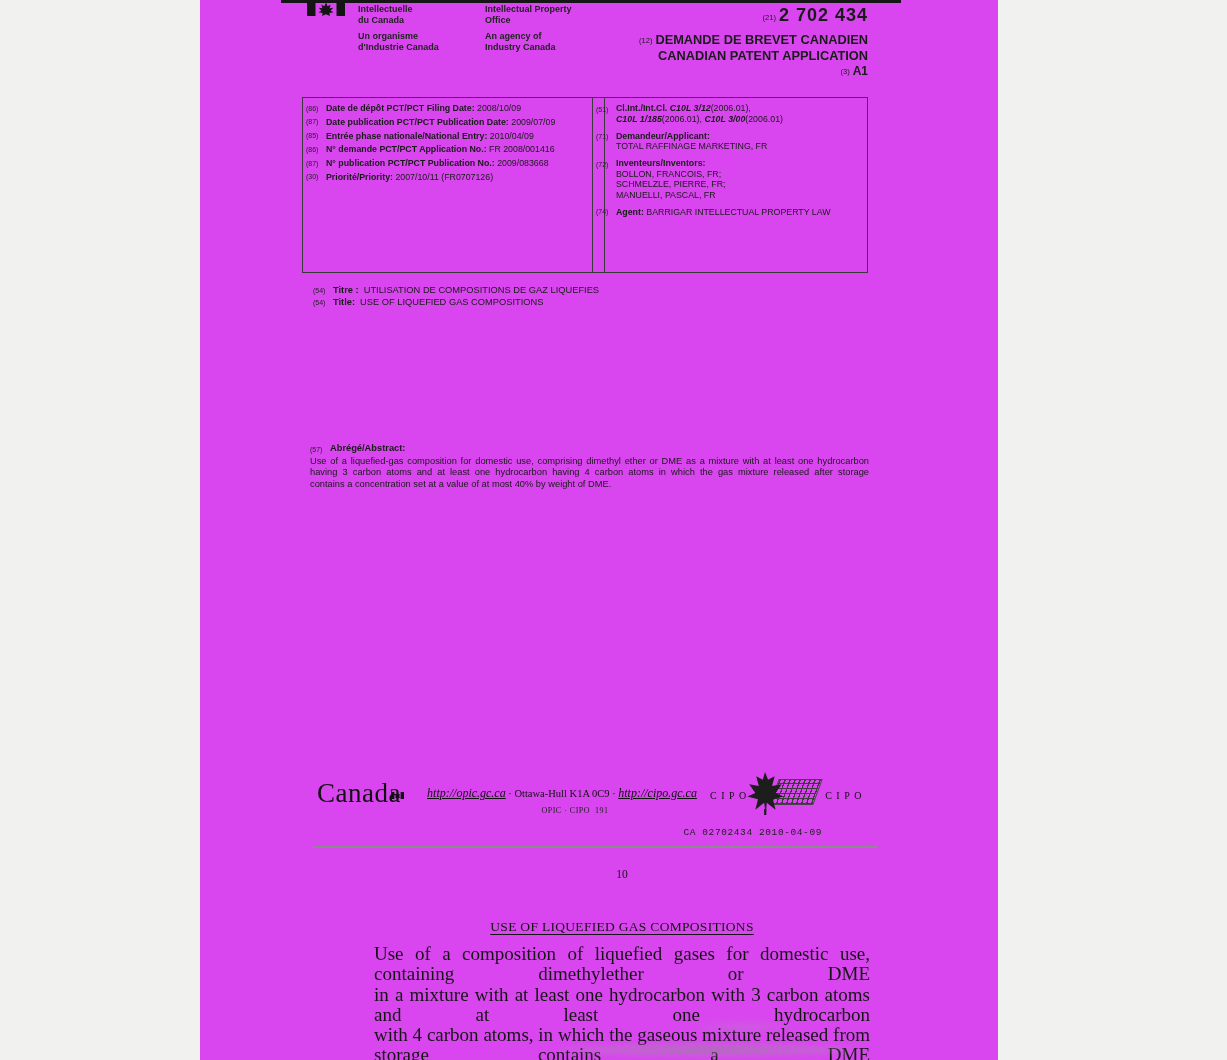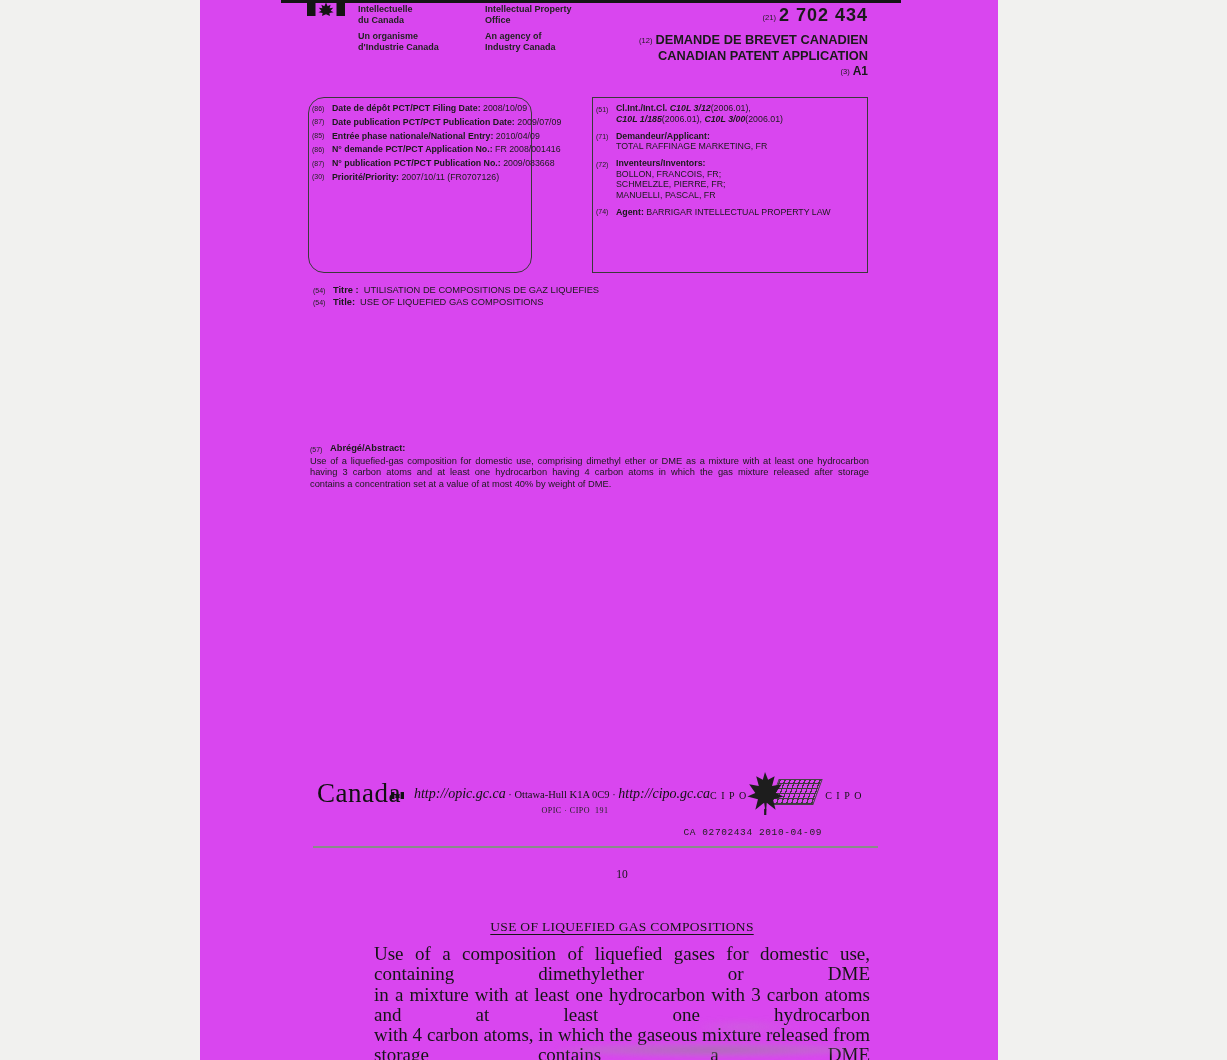"Date de dépôt PCT/PCT Filing" .box-left { border-radius: 16px -> none; left: 108px -> 102px; width: 224px -> 303px }
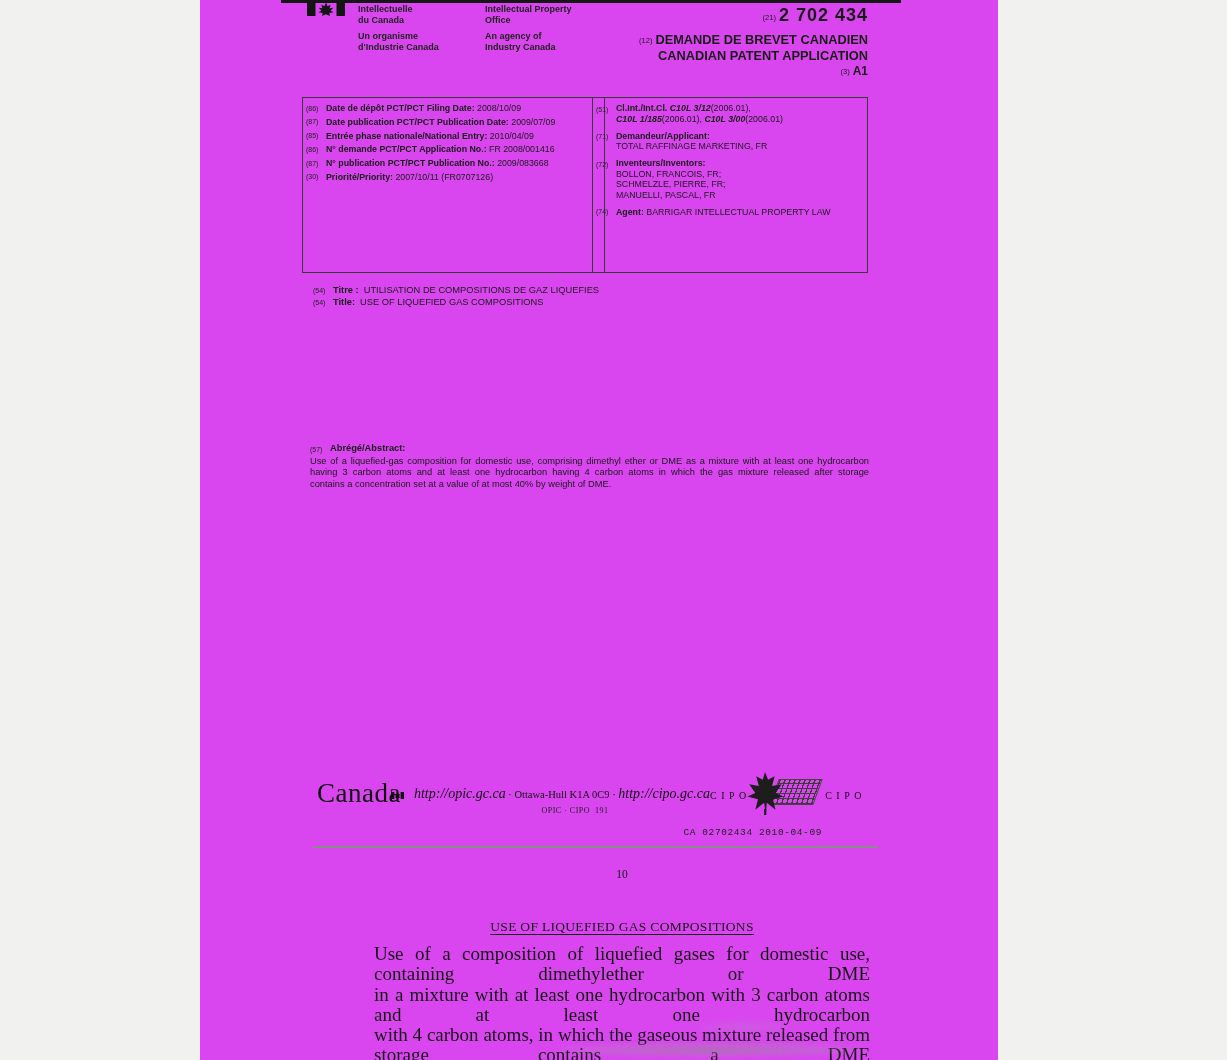"http://opic.gc.ca" .footer-center i { font-size: 14px -> 12px; text-decoration: none -> underline }
